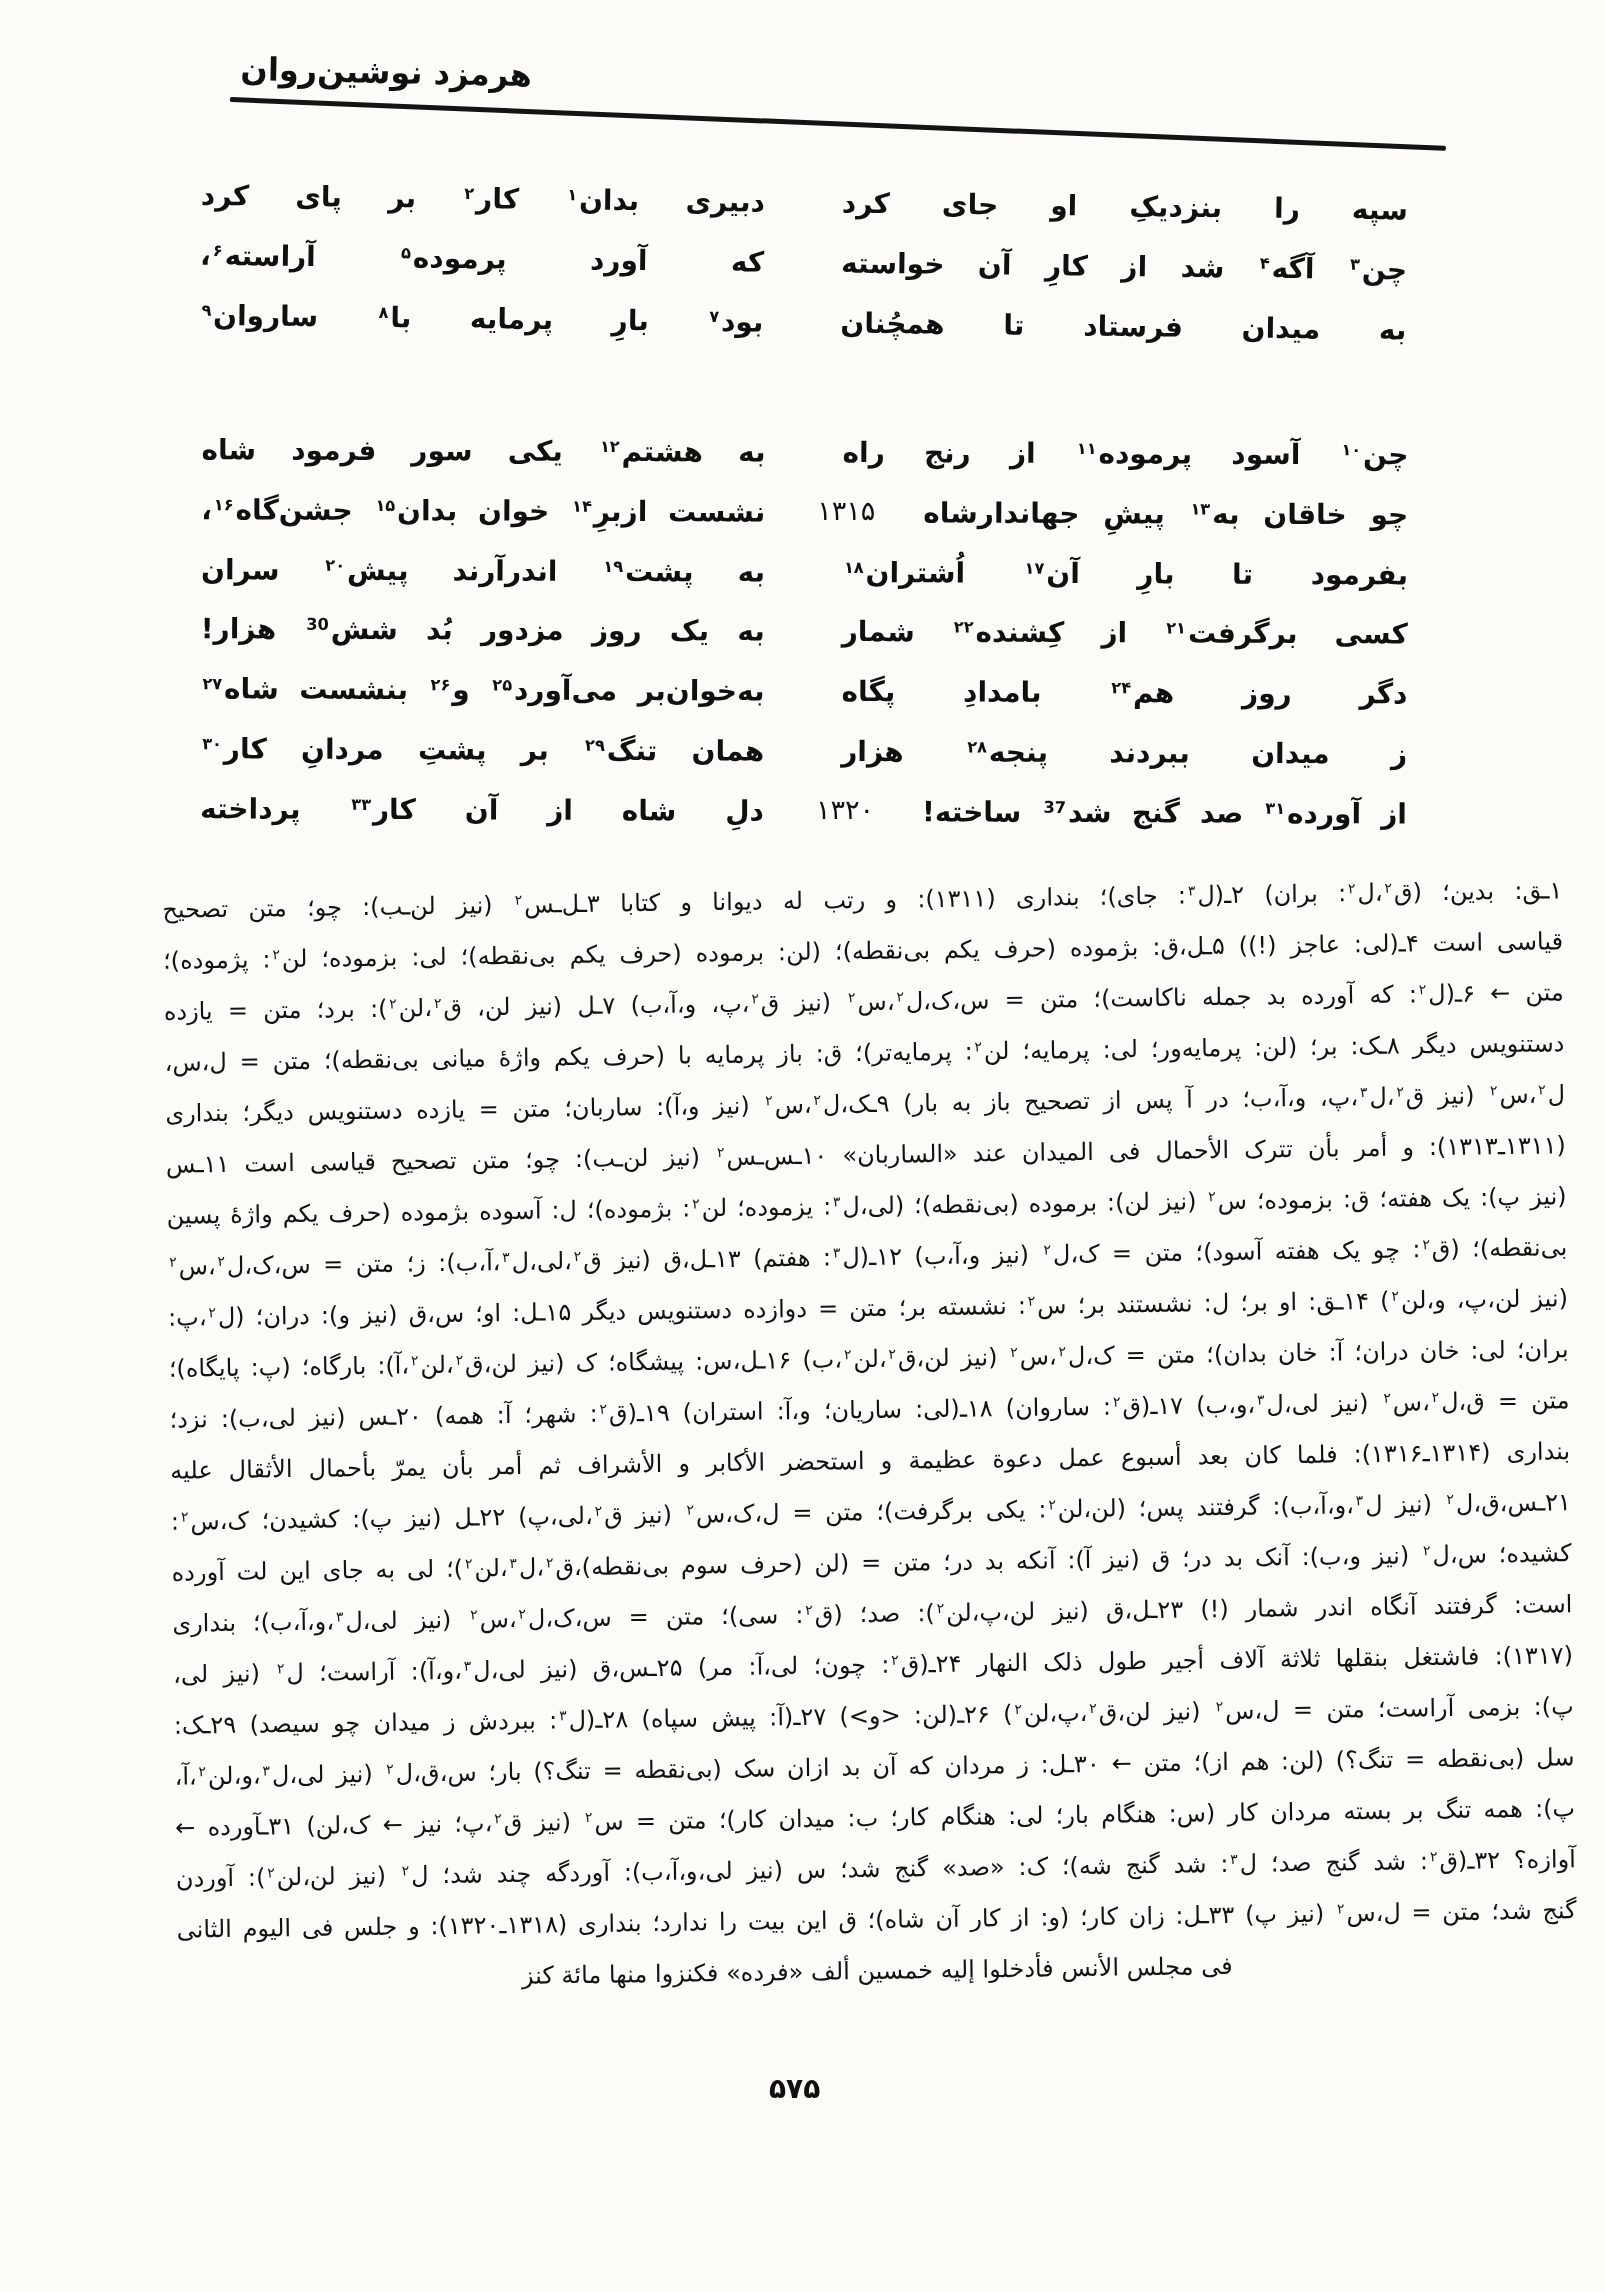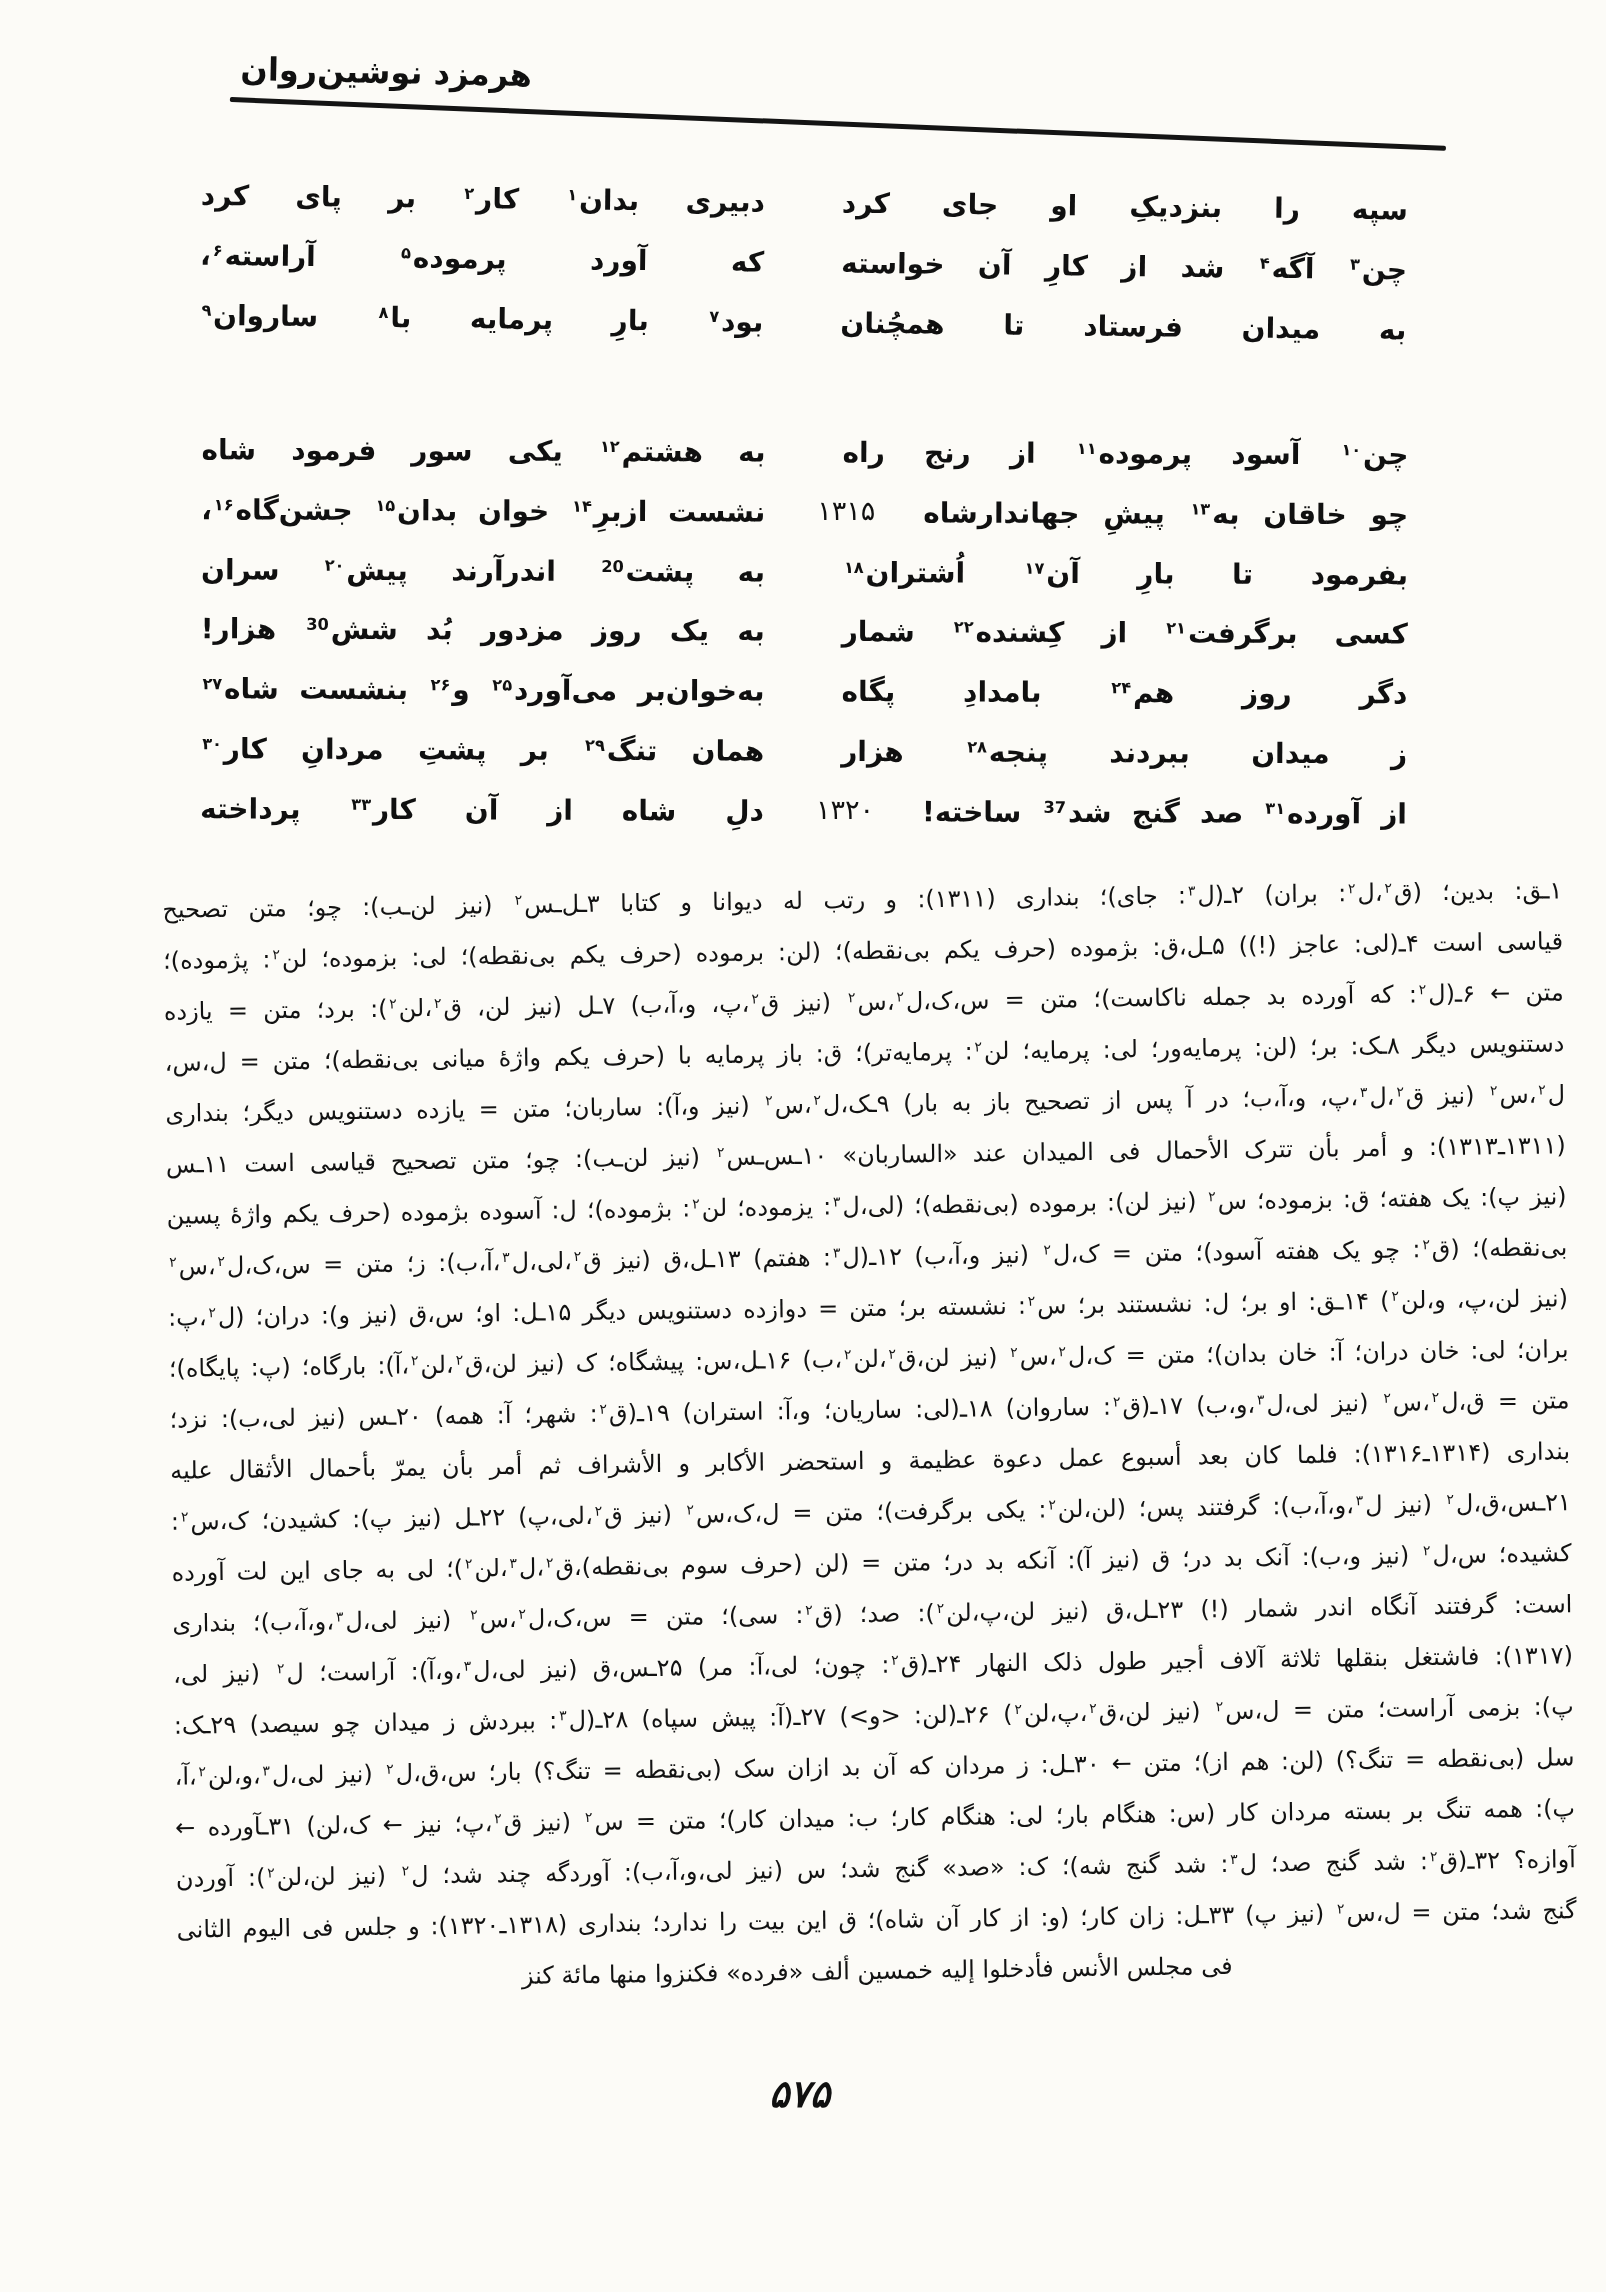"20" sup { text: 20 -> ۱۹ }
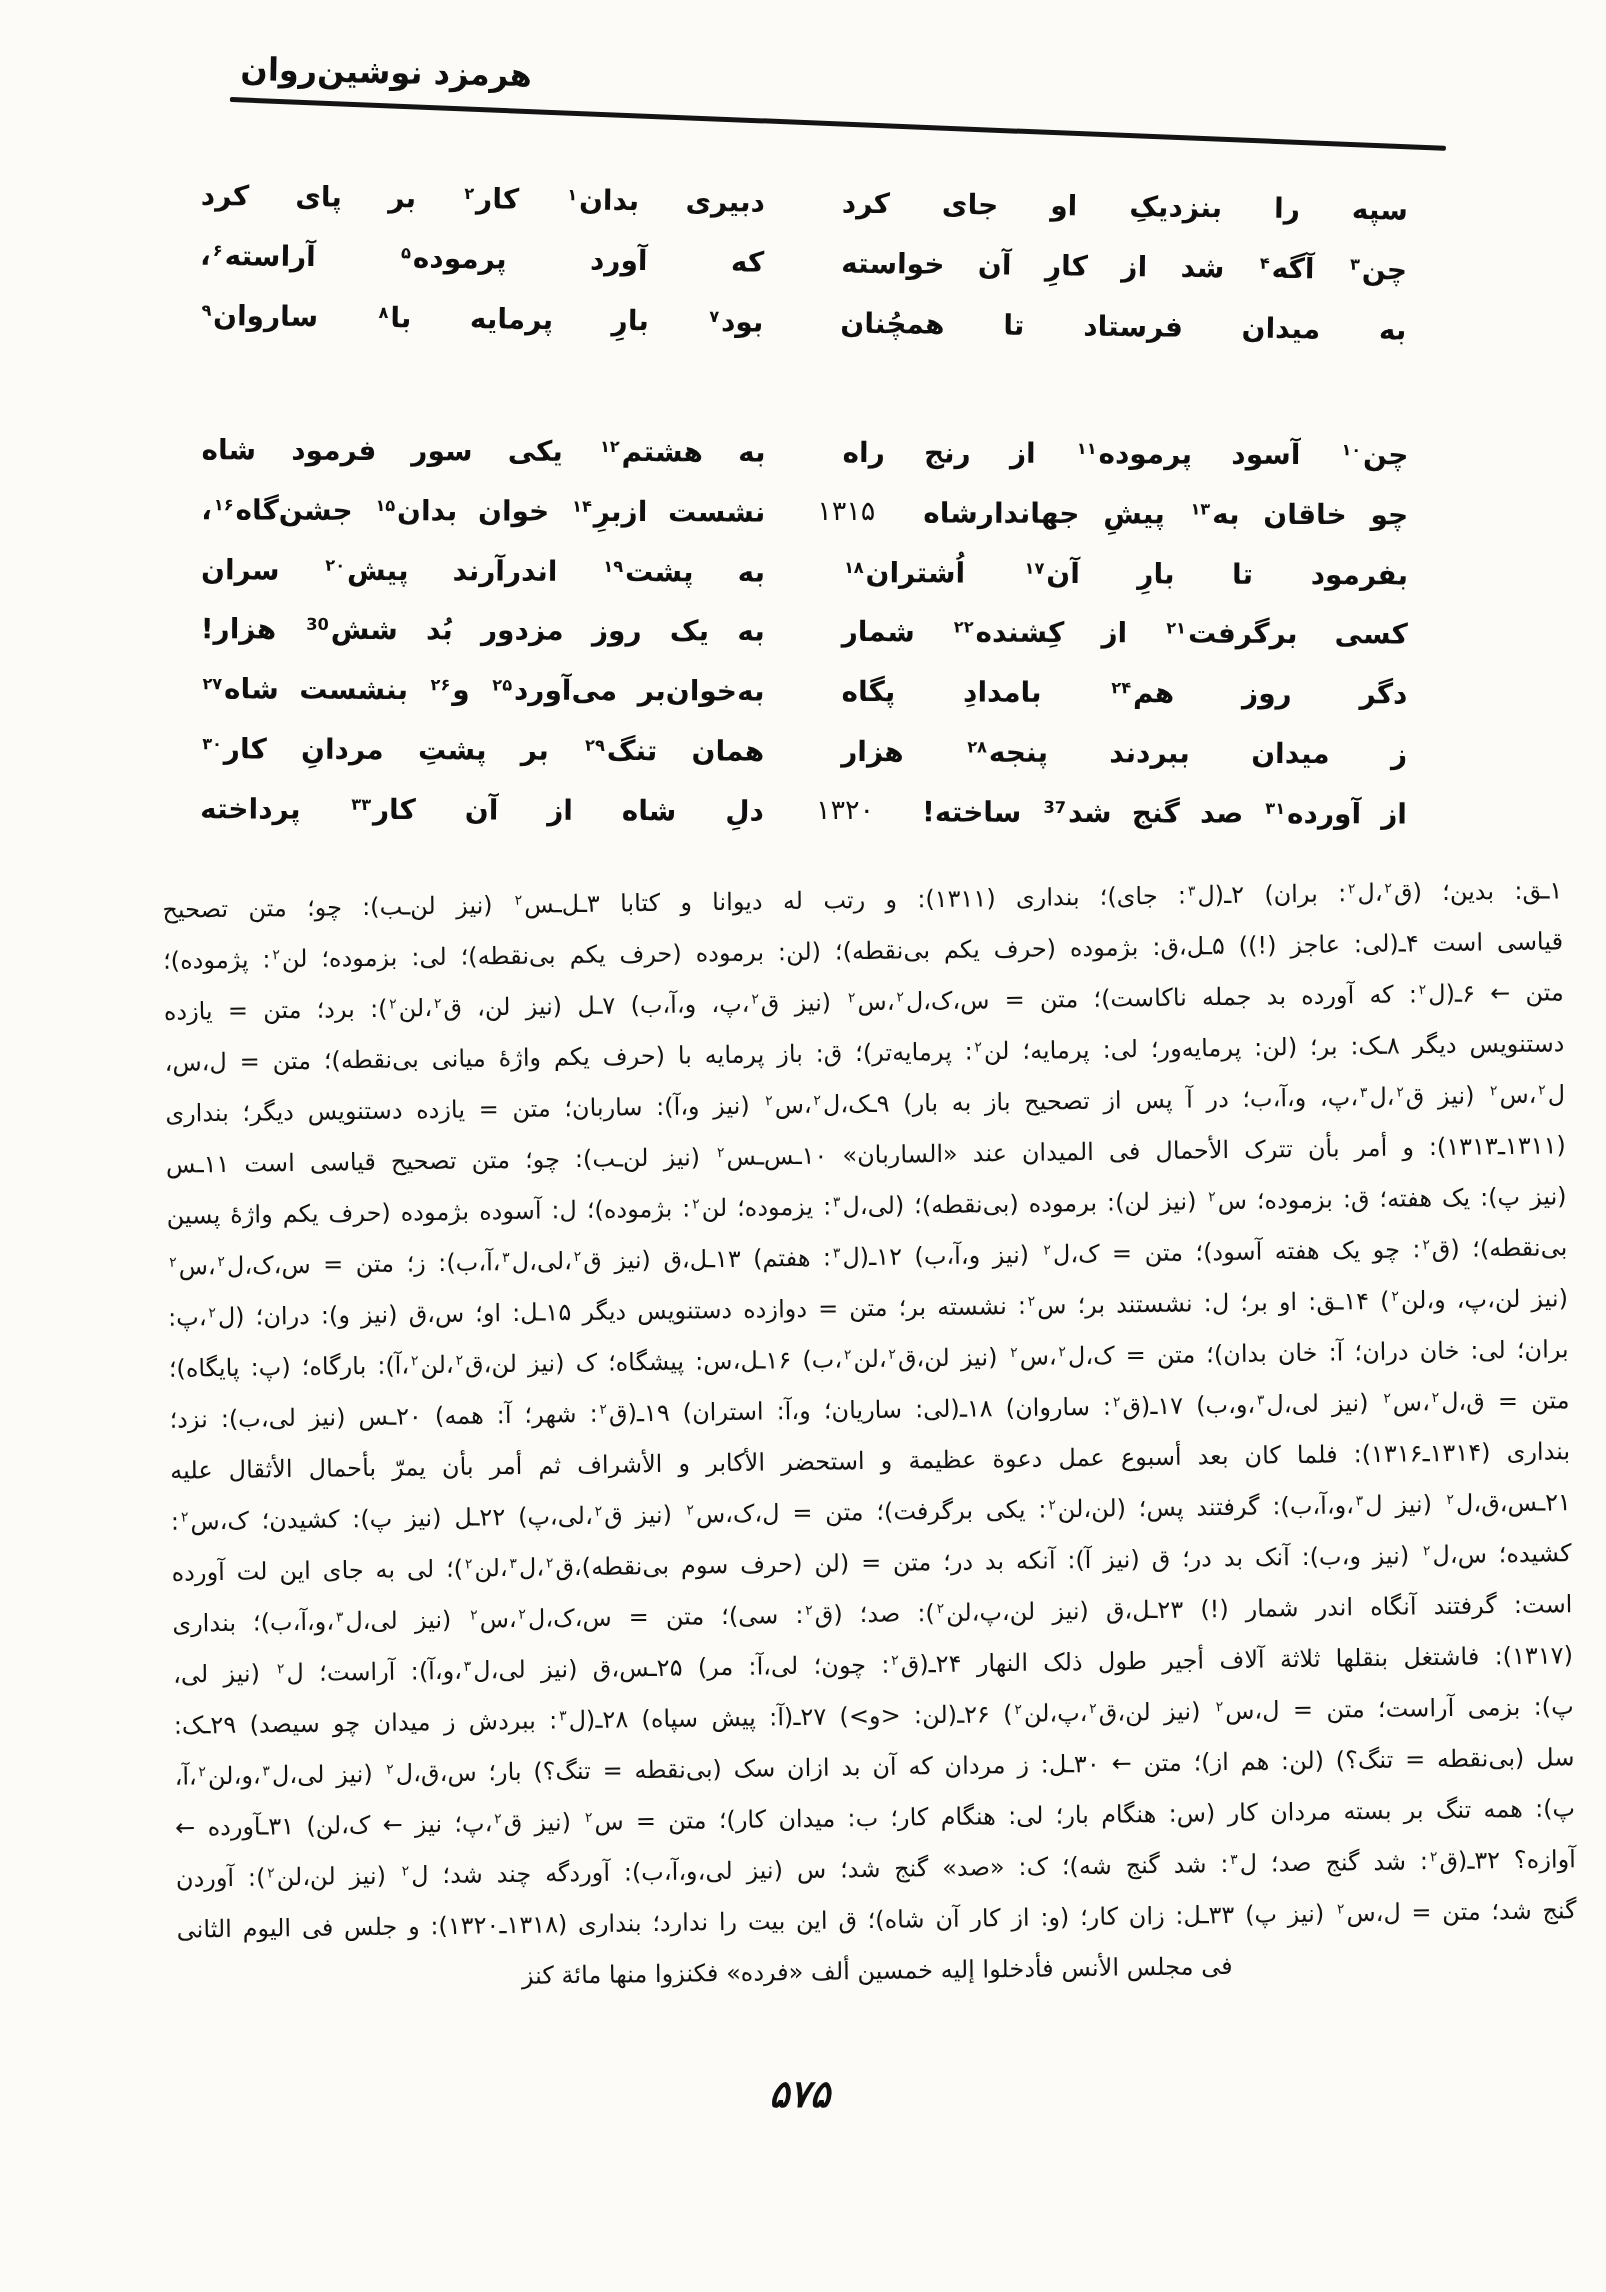"۵۷۵" .page-number { font-size: 38px -> 28px; font-style: italic -> none }
